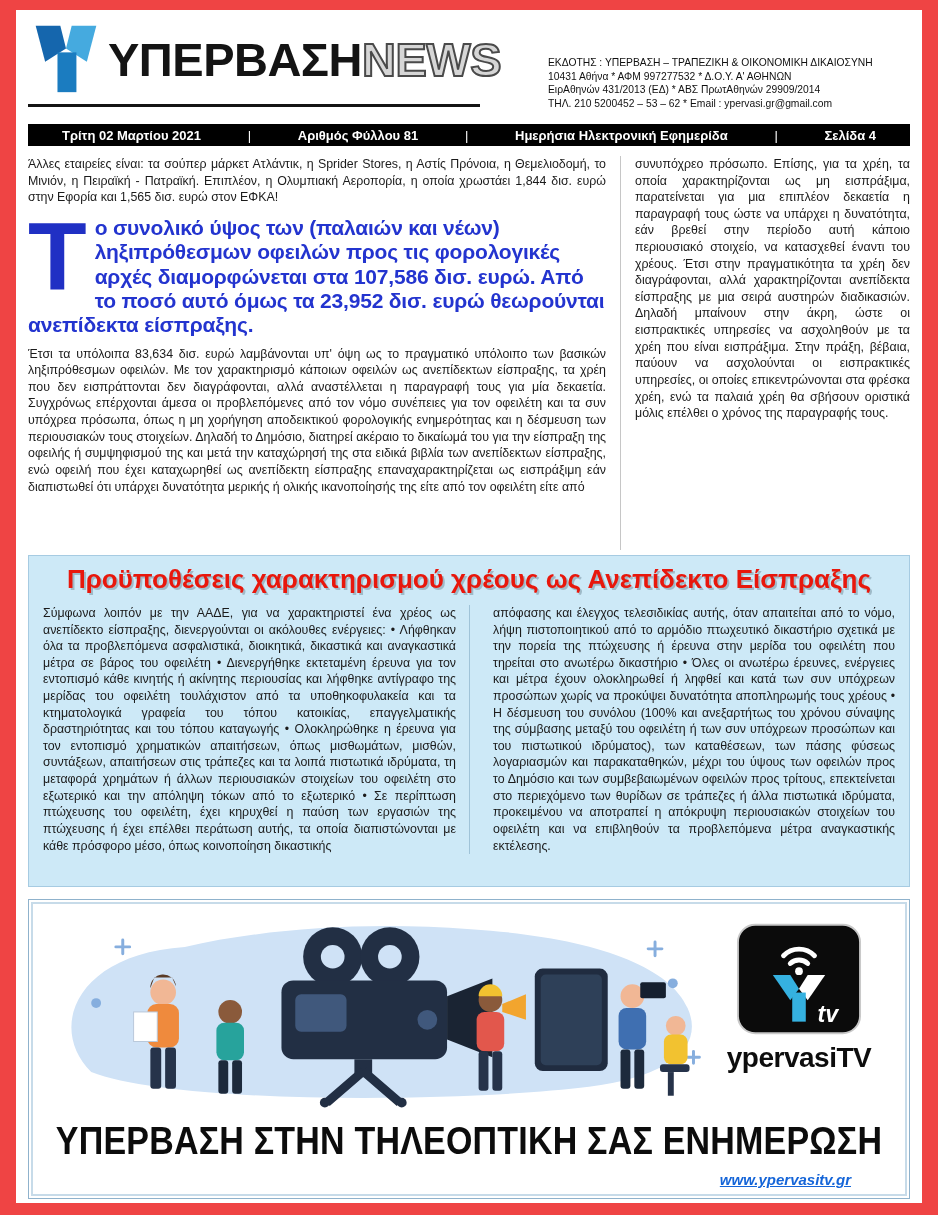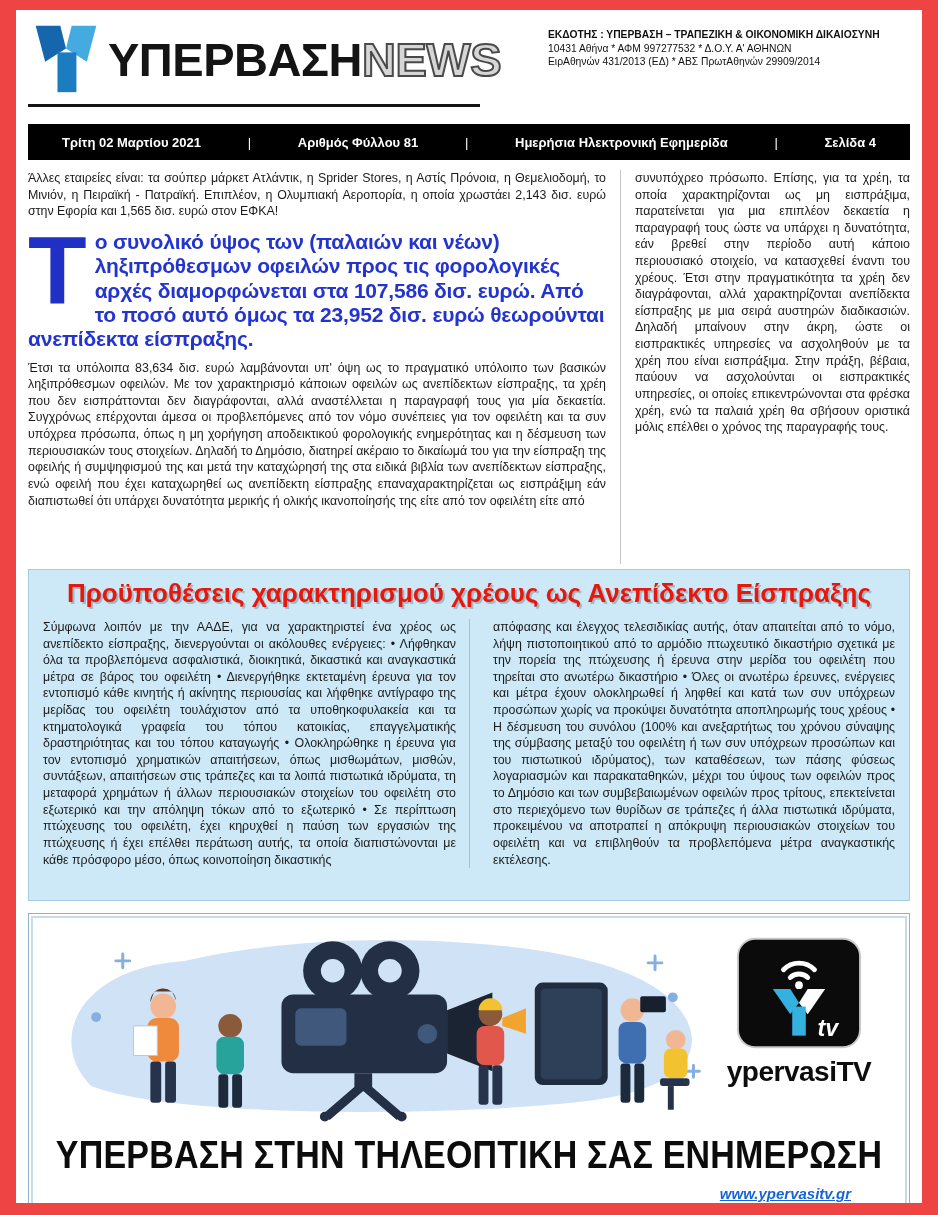"ΕΚΔΟΤΗΣ : ΥΠΕΡΒΑΣΗ – ΤΡΑΠΕΖΙΚΗ" .pub-b { font-weight: 700 -> 400; margin-top: none -> 28px }
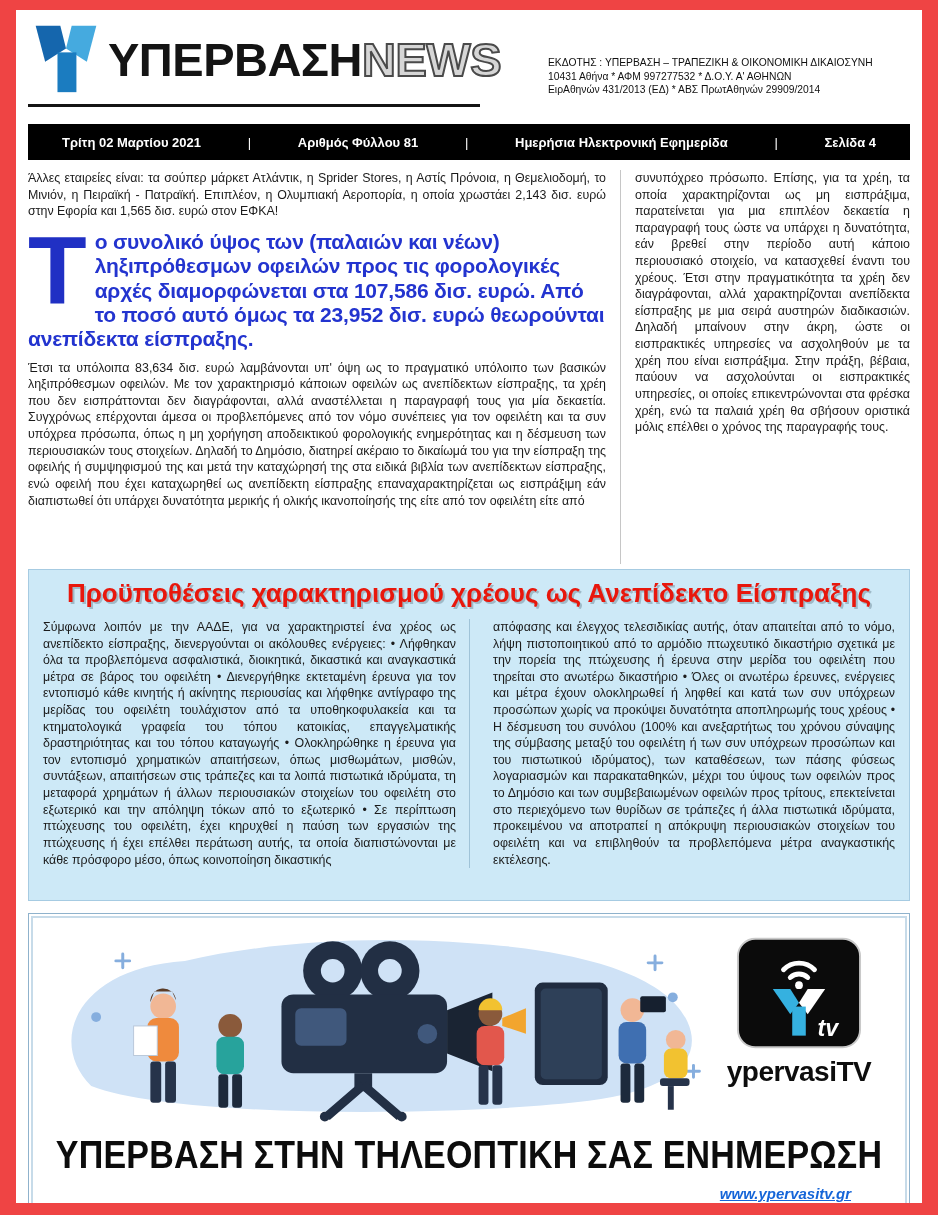"ΤΗΛ. 210 5200452 – 53" div { html: none -> <div>ΤΗΛ. 210 5200452 – 53 – 62 * Email : ypervasi.gr@gmail.com</div> }
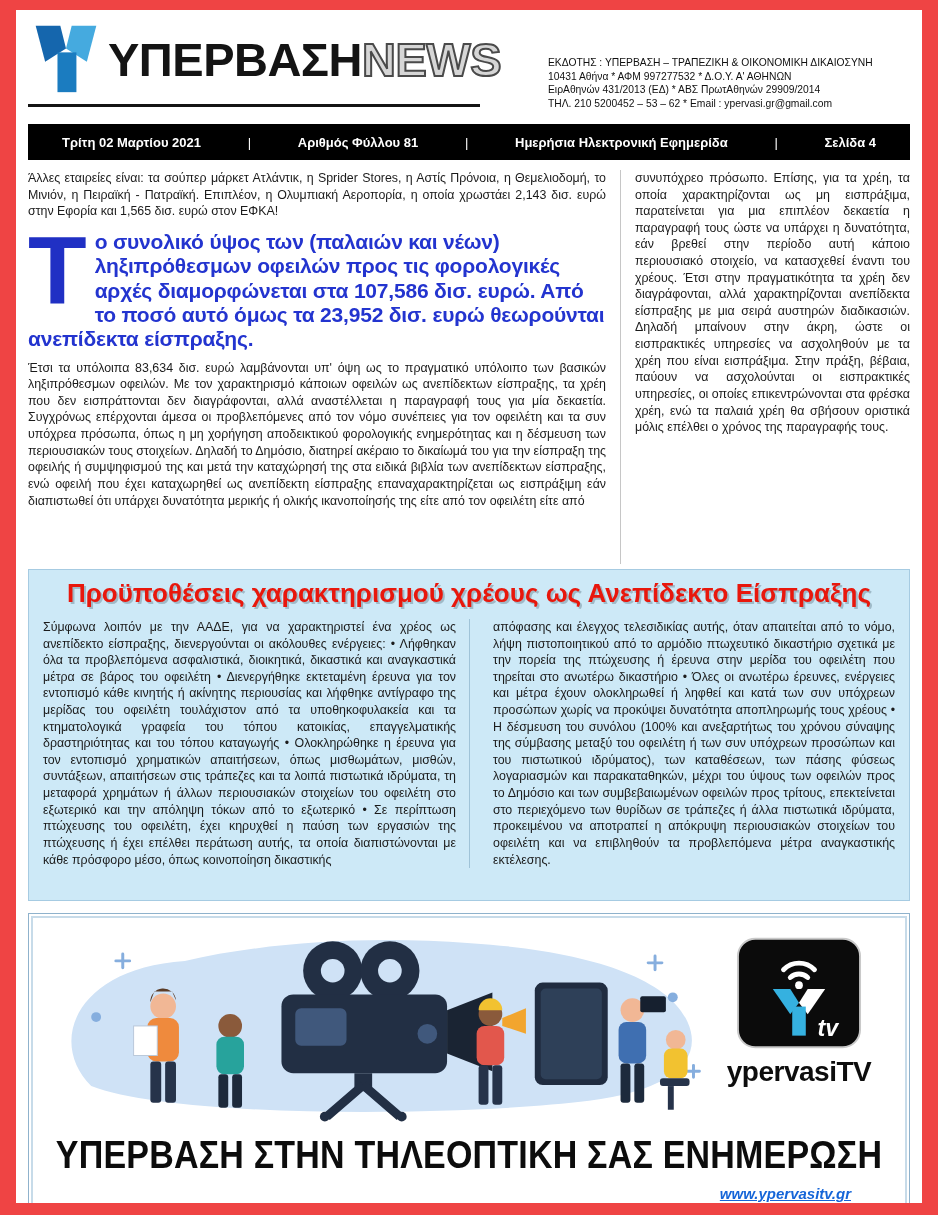"Τρίτη 02 Μαρτίου 2021" .dateline { height: 36px -> 22px }
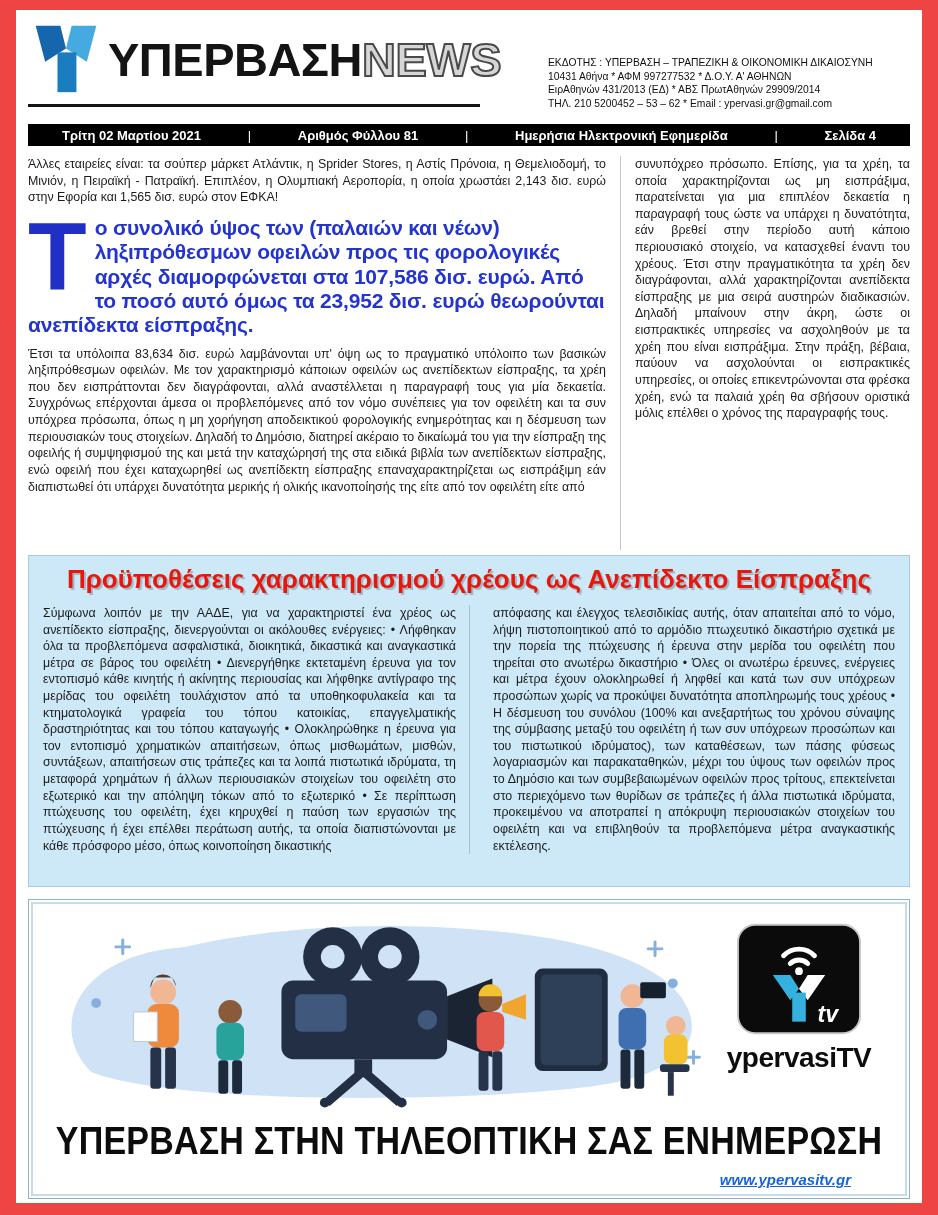"Άλλες εταιρείες είναι: τα σούπερ" p.body-text { text: 2,143 -> 1,844 }
